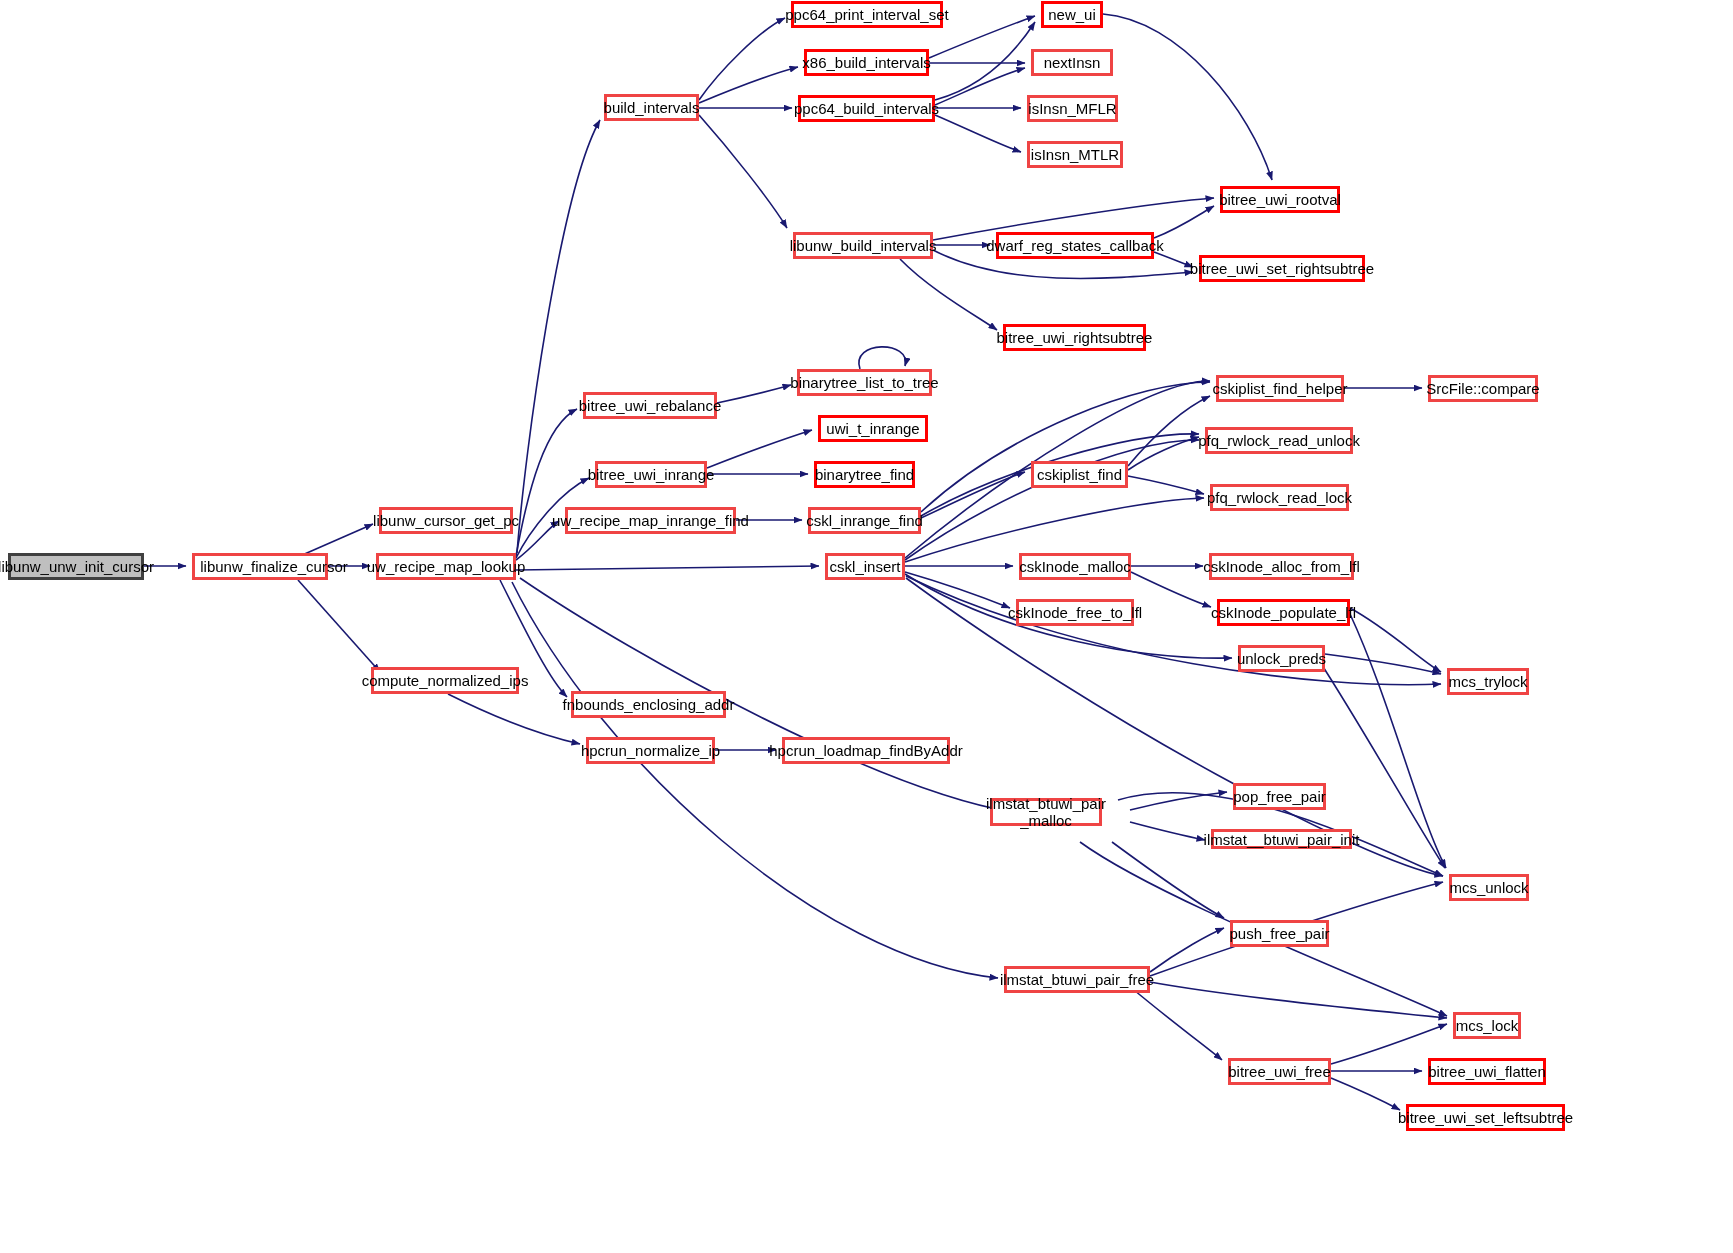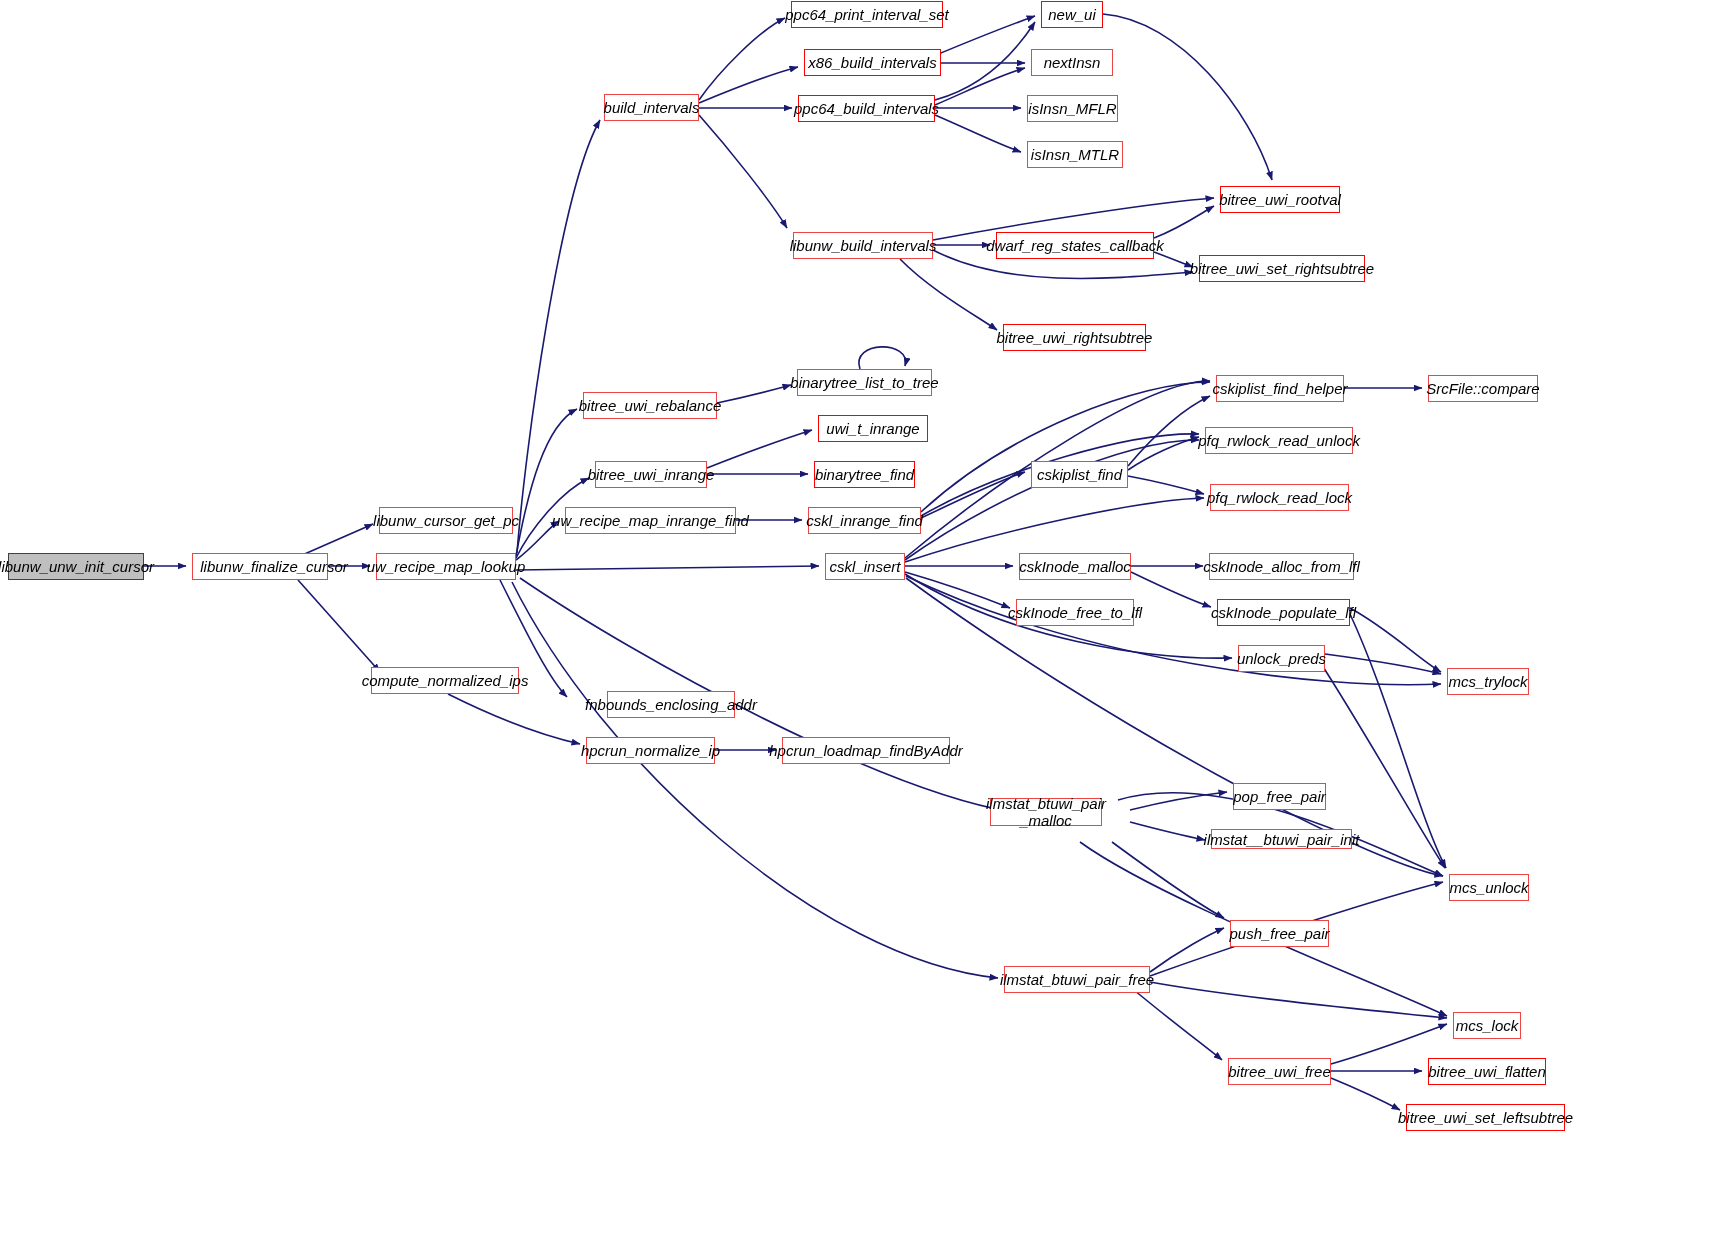"ppc64_print_interval_set" .node { border: 1px solid #ef4444 -> 3px solid #ef4444; font-style: italic -> none }
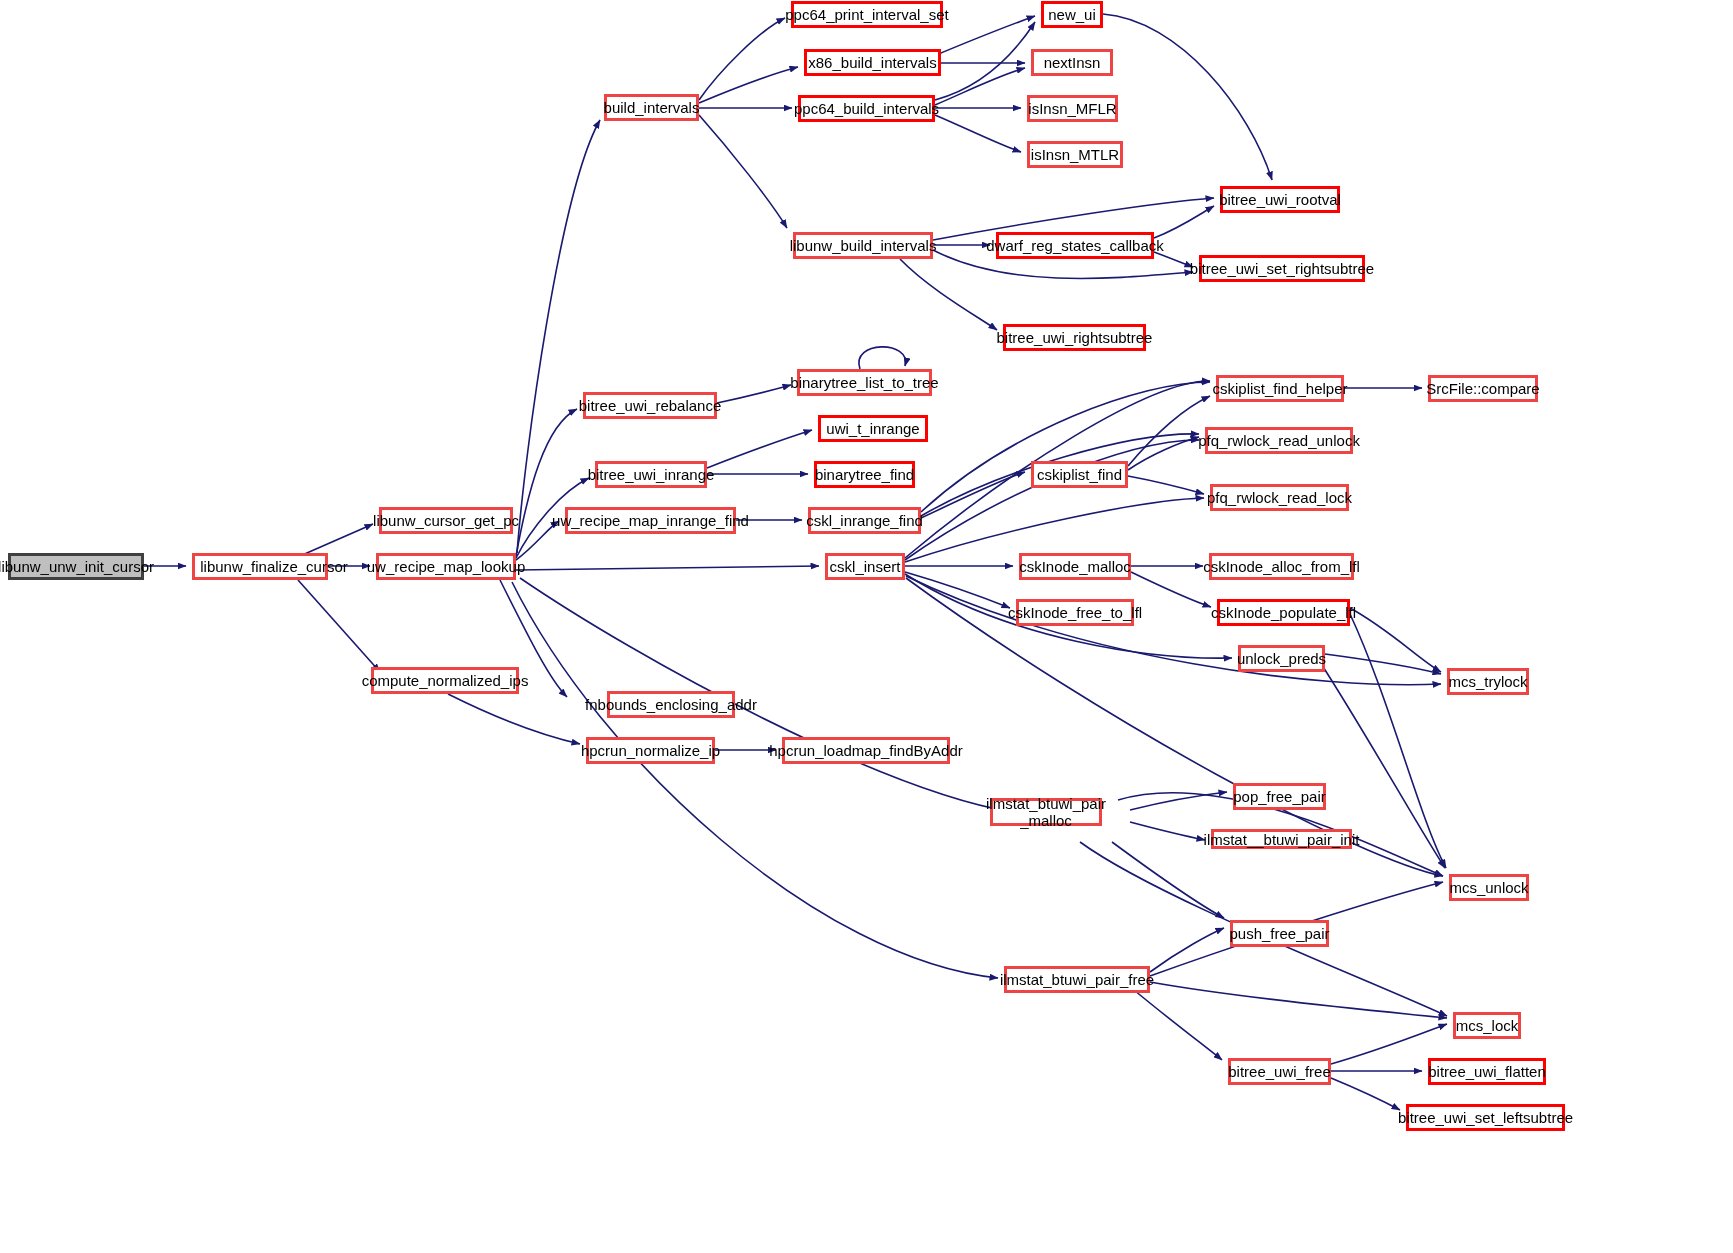"x86_build_intervals" div.node { width: 137px -> 125px }
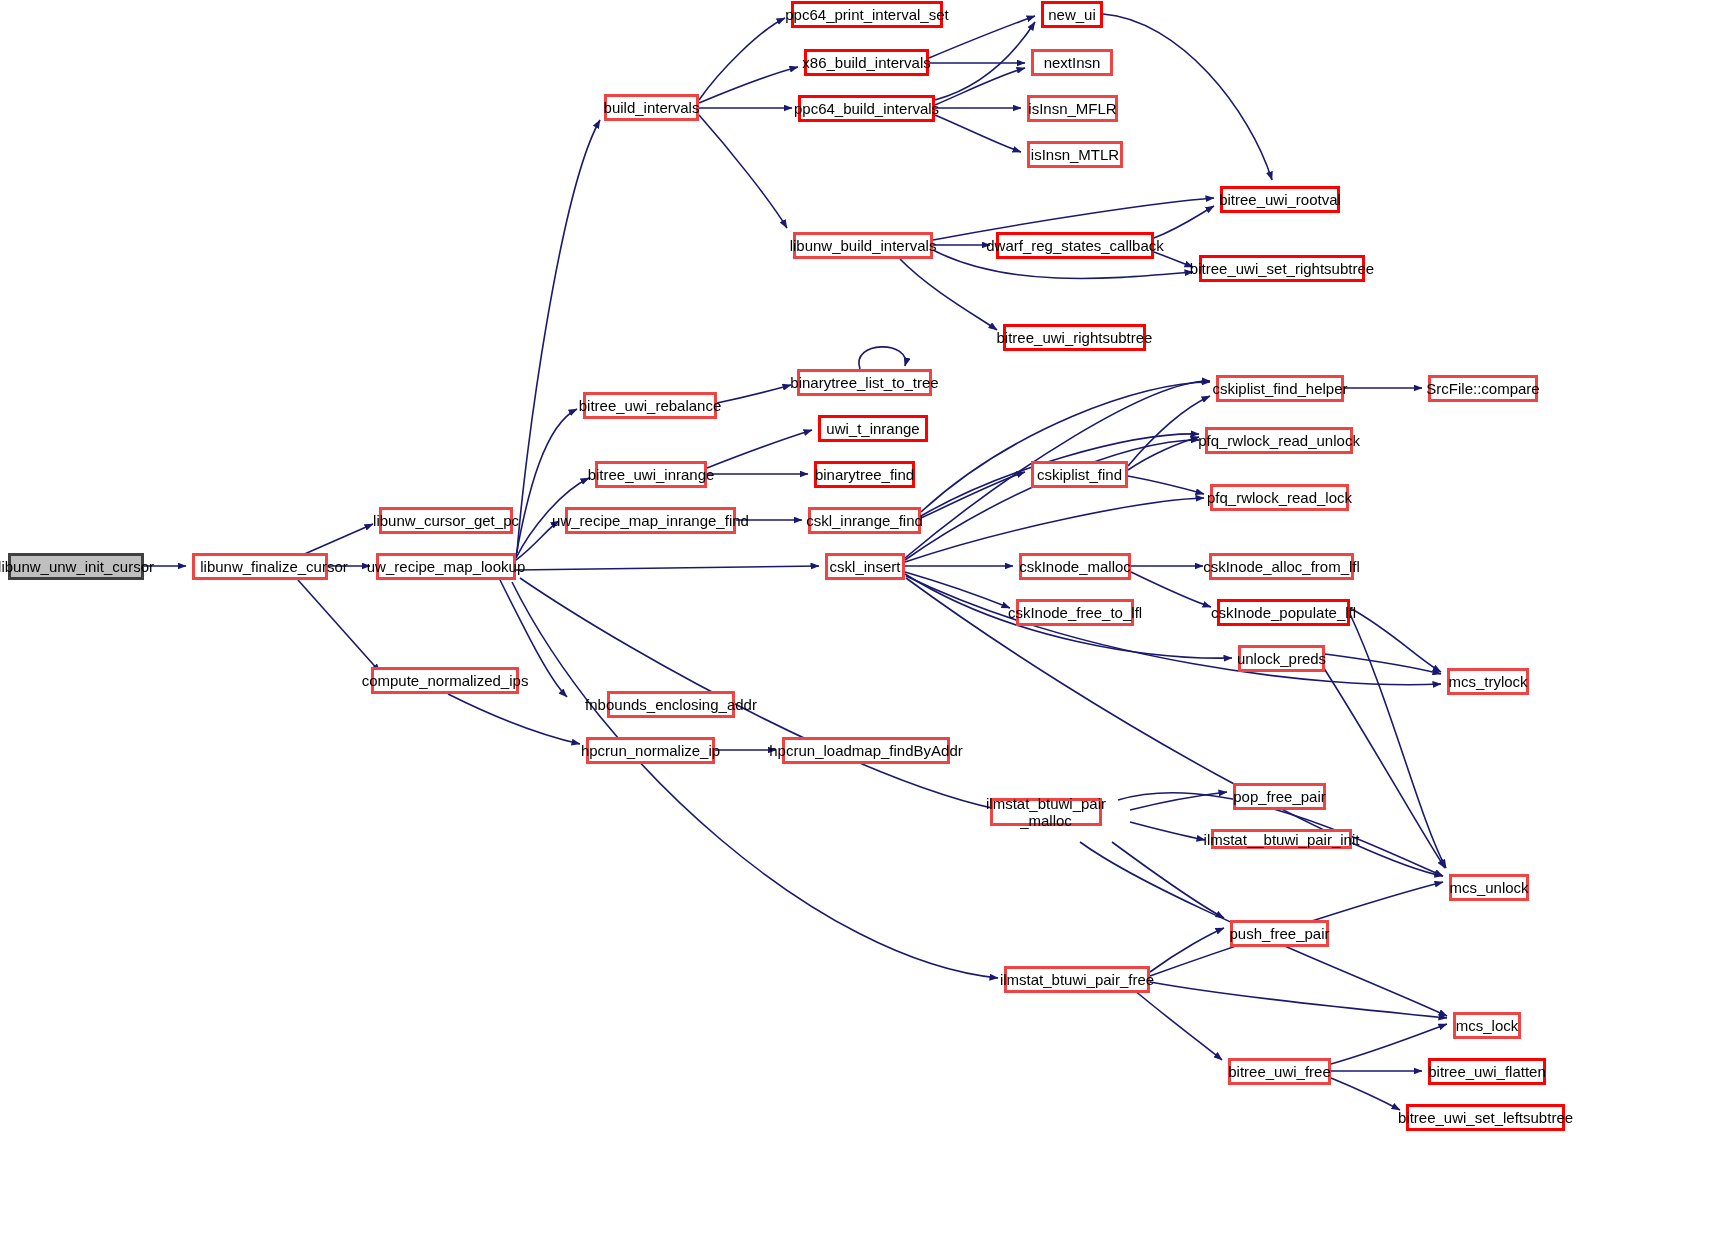"fnbounds_enclosing_addr" div.node { left: 607px -> 571px; width: 128px -> 155px }
